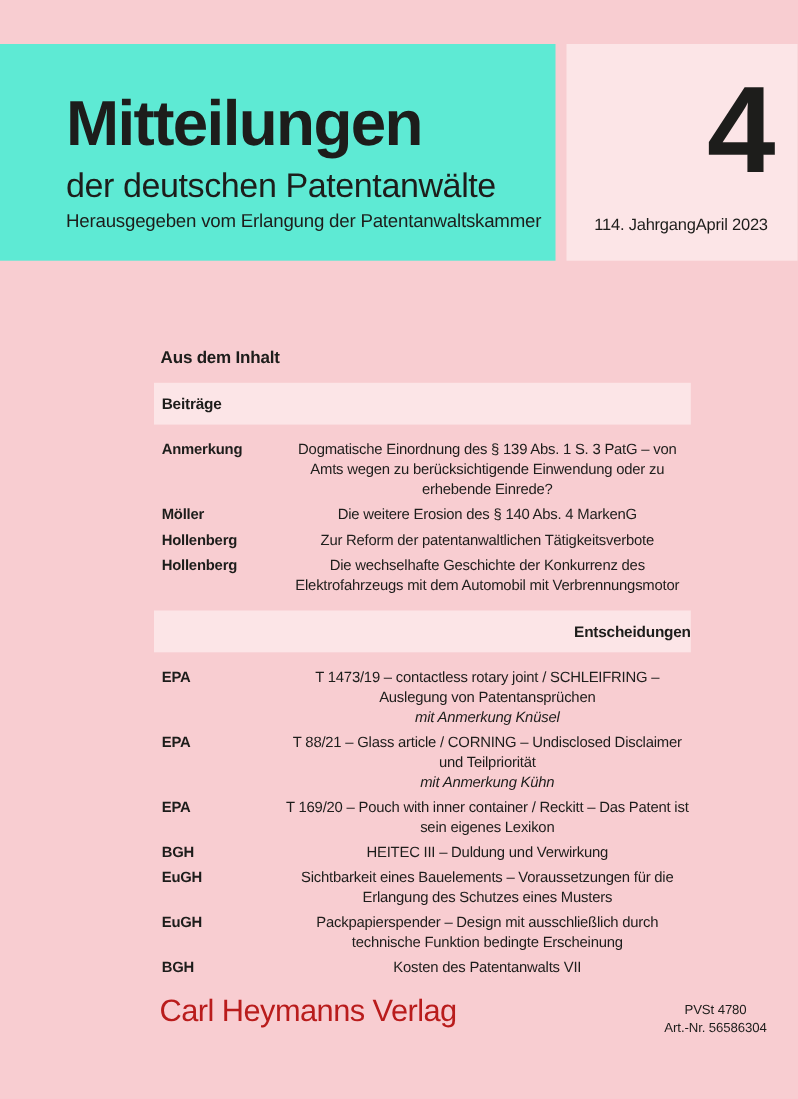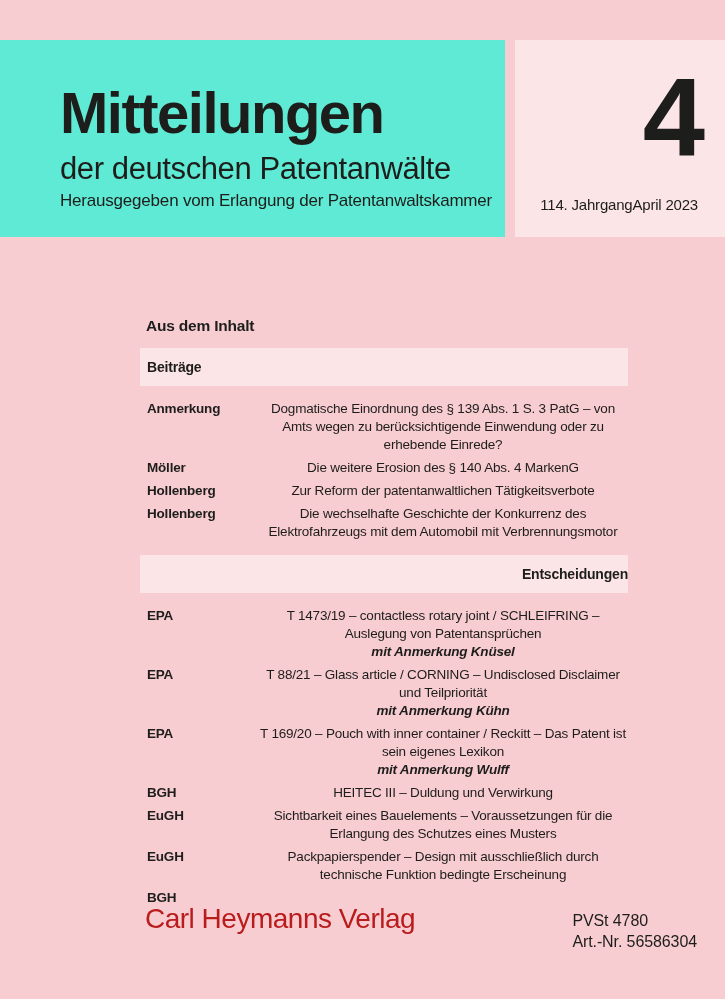"mit Anmerkung Knüsel" .note { font-weight: bold -> none }
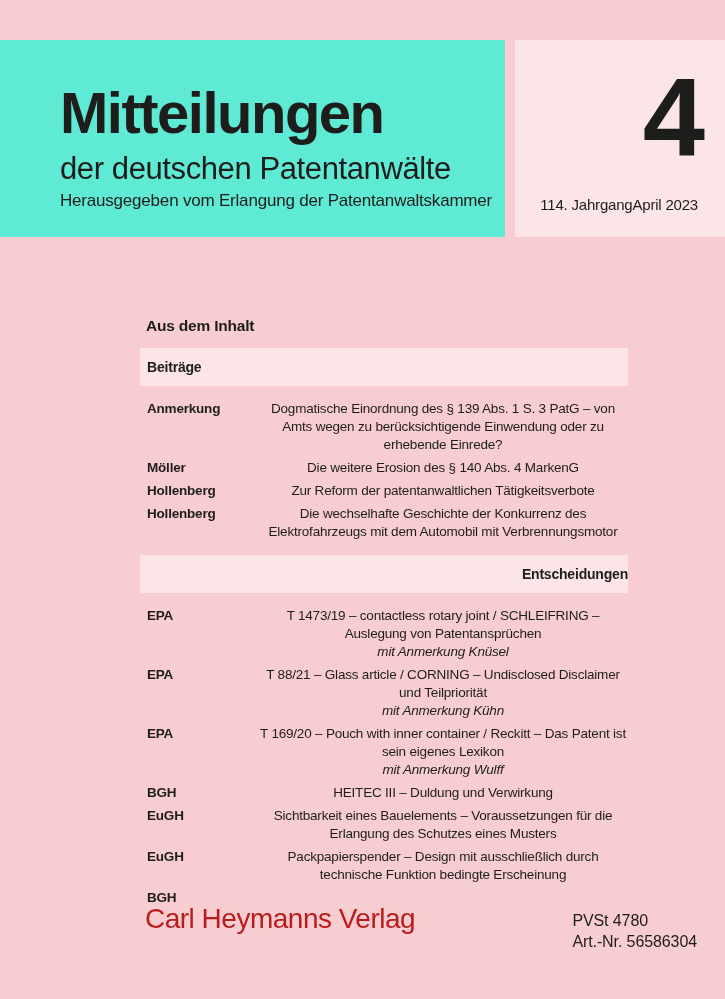"mit Anmerkung Wulff" div.note { html: <div>mit Anmerkung Wulff</div> -> none }
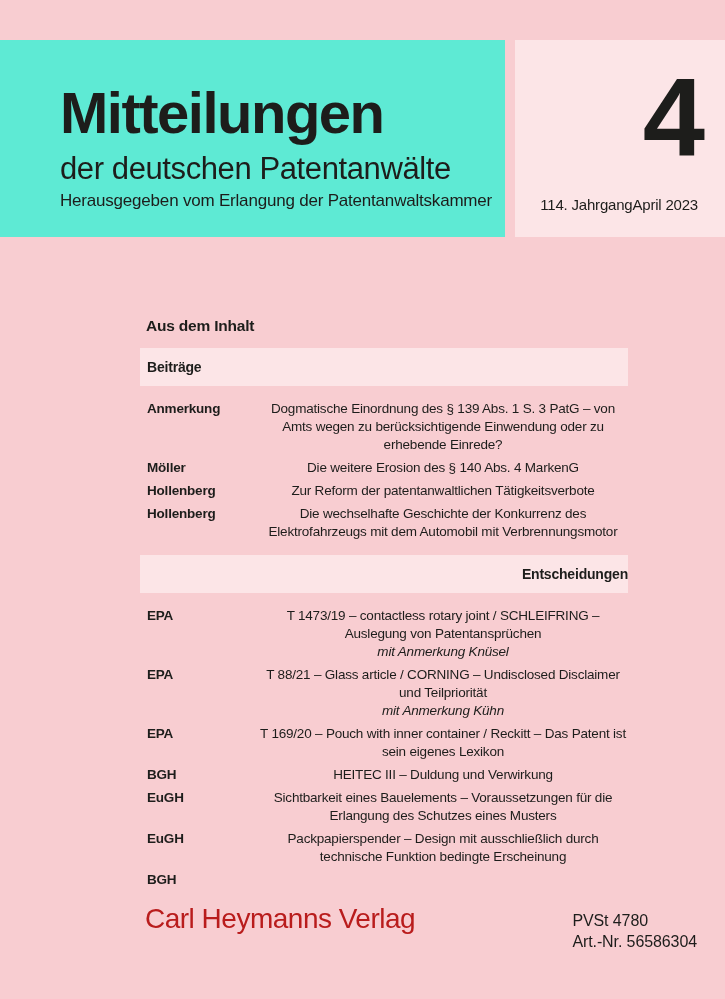"Kosten des Patentanwalts VII" div.ttl { html: none -> <div> <div>Kosten des Patentanwalts VII</div> </div> }
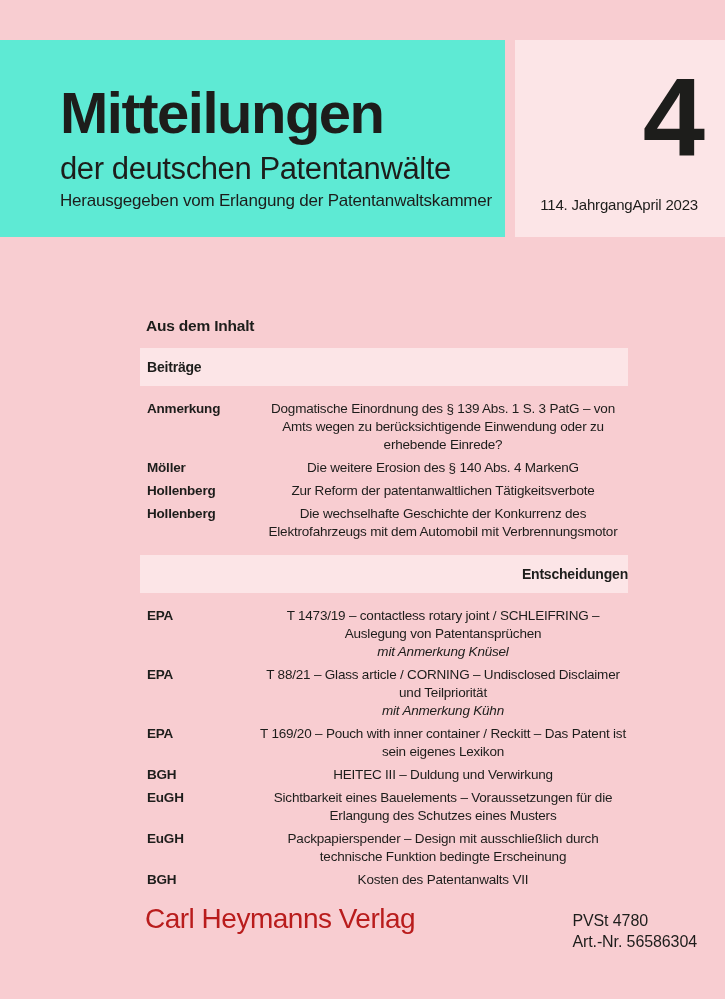"PVSt 4780" .footer-codes { font-size: 16px -> 12px; text-align: left -> center }
